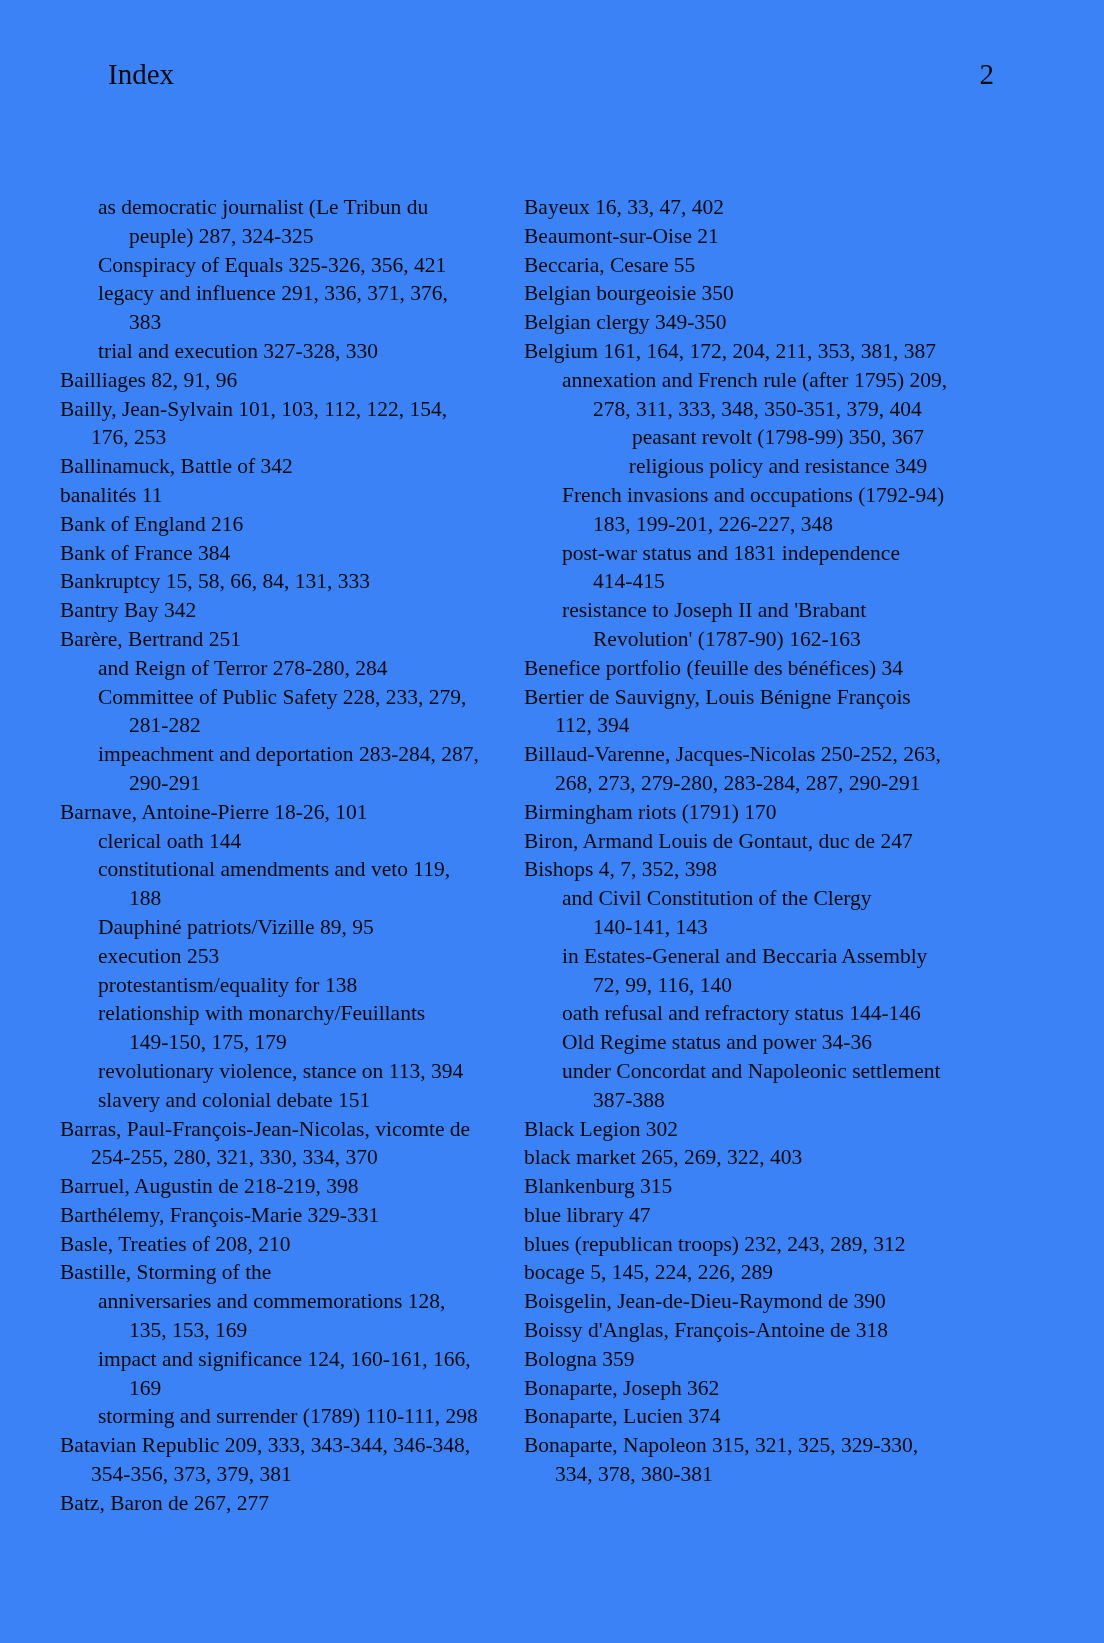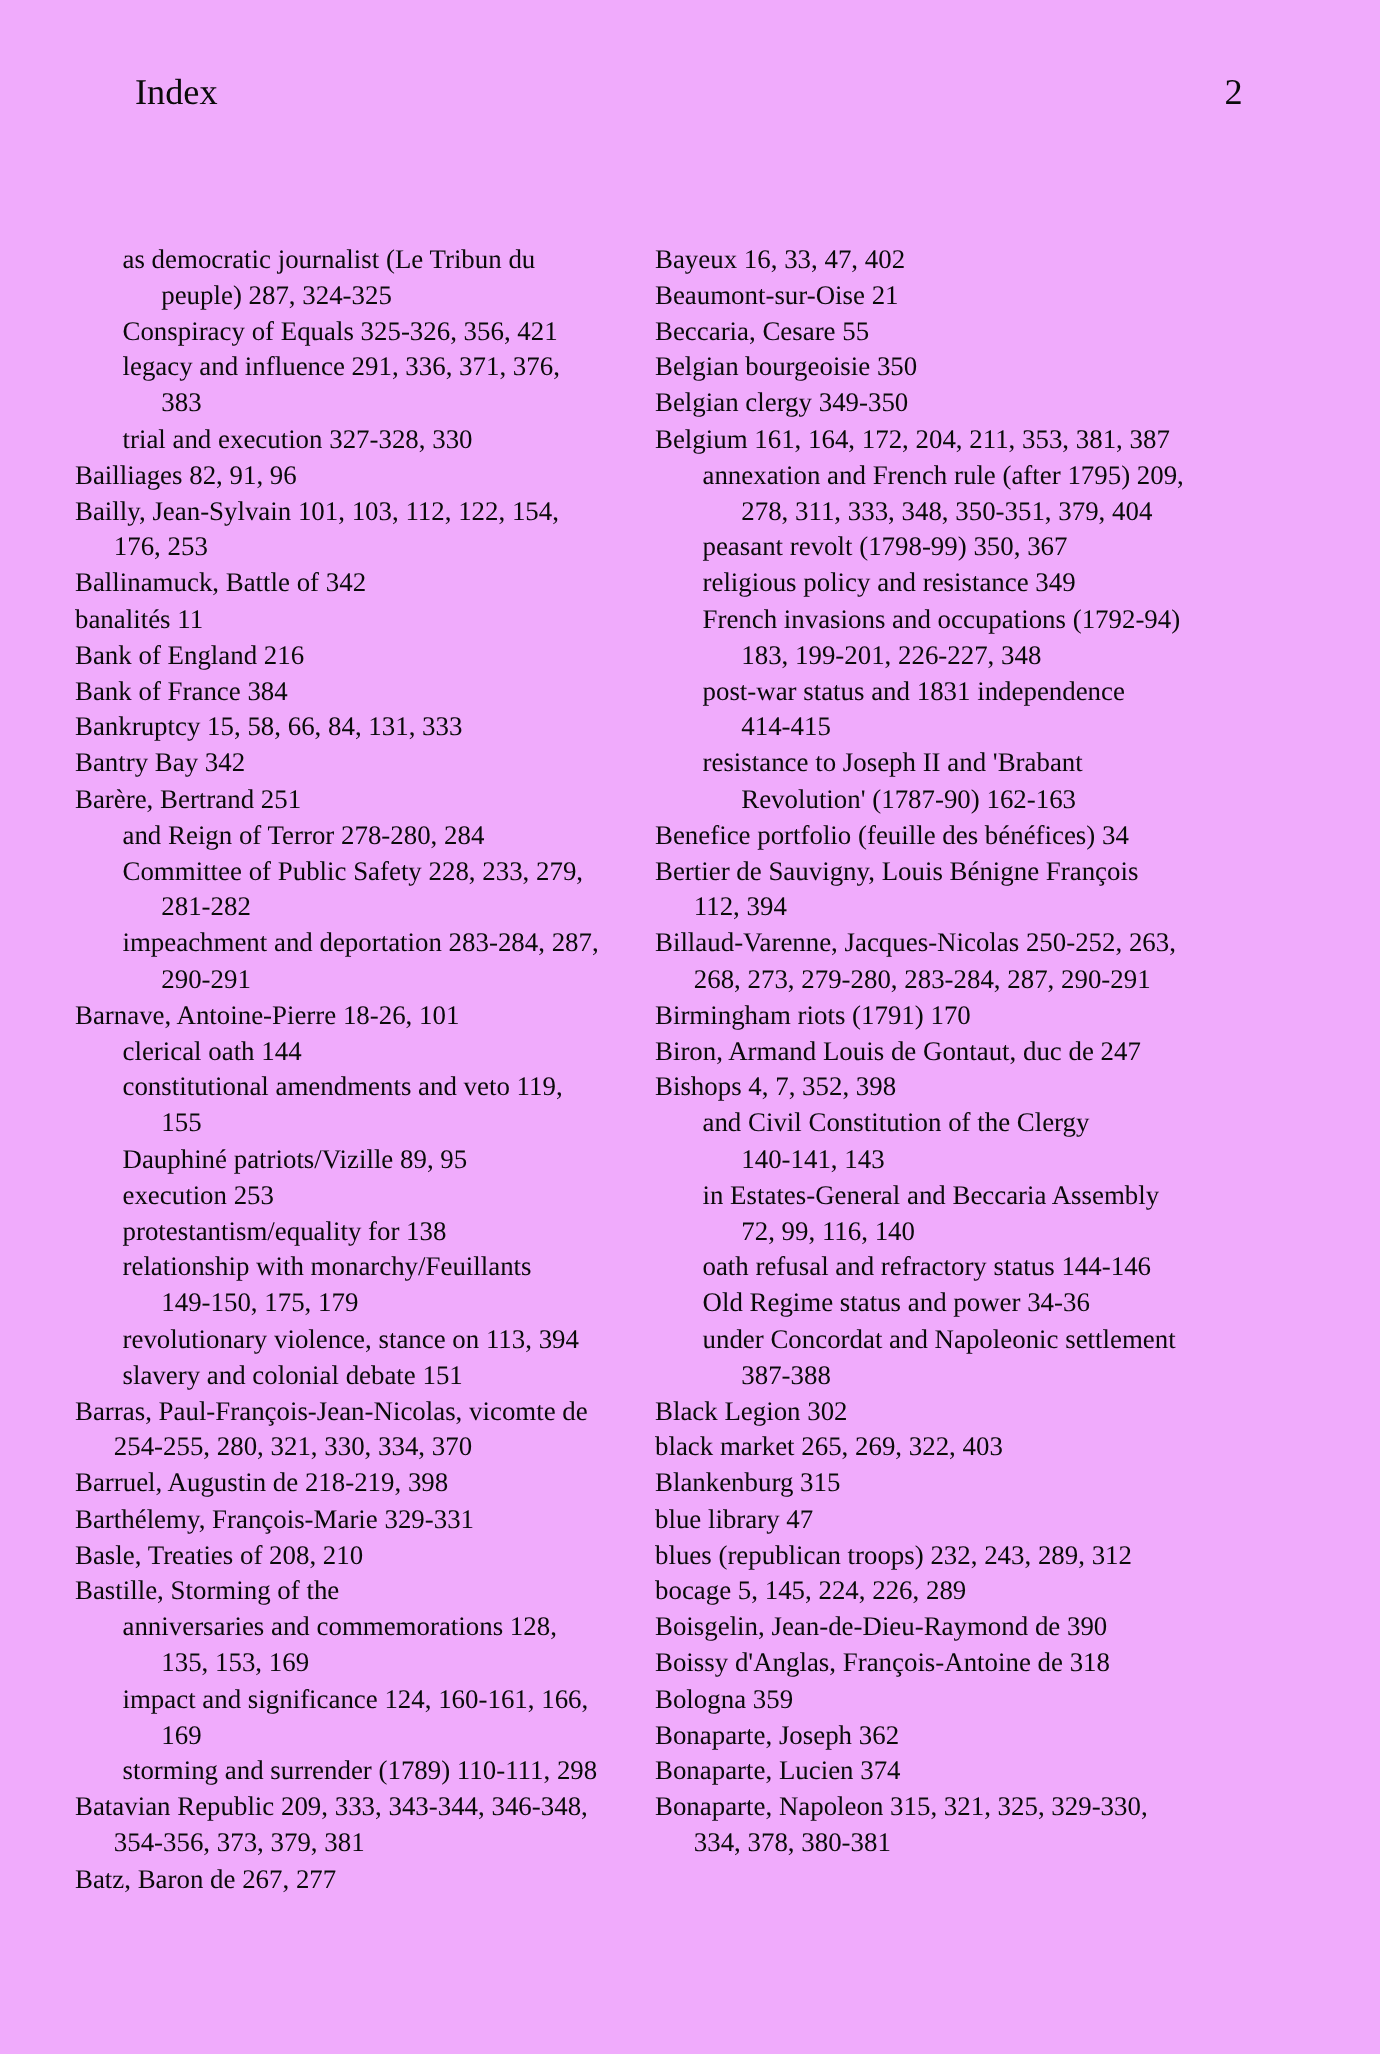"Index" .page { background: #f0abfc -> #3b82f6 }
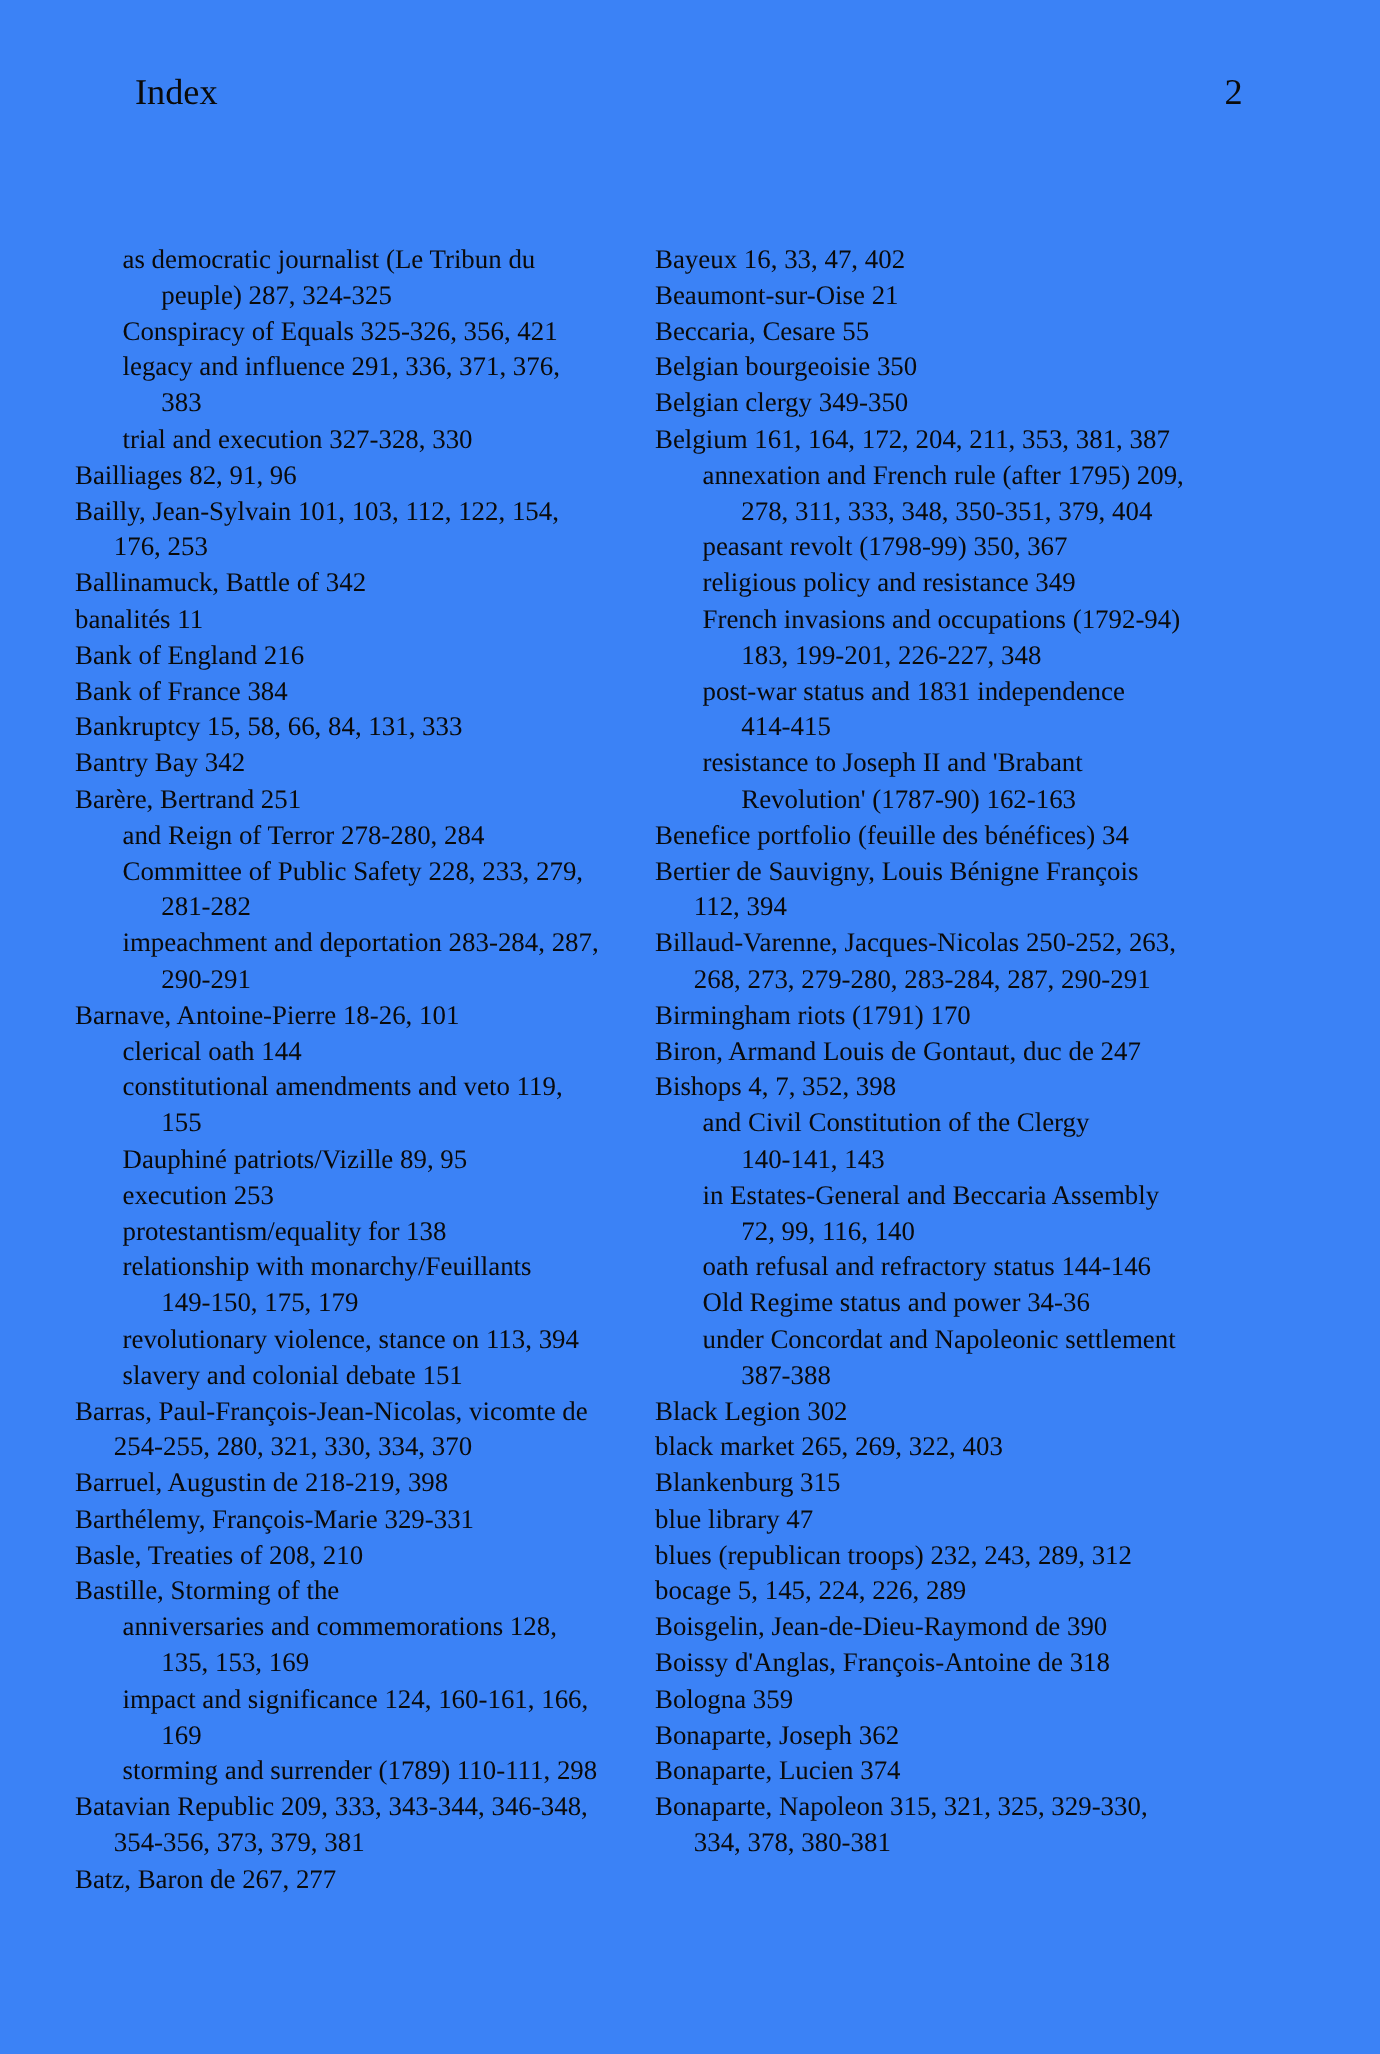"peasant revolt (1798-99) 350, 367" .entry.l2 { margin-left: 38px -> 76px; text-align: none -> center }
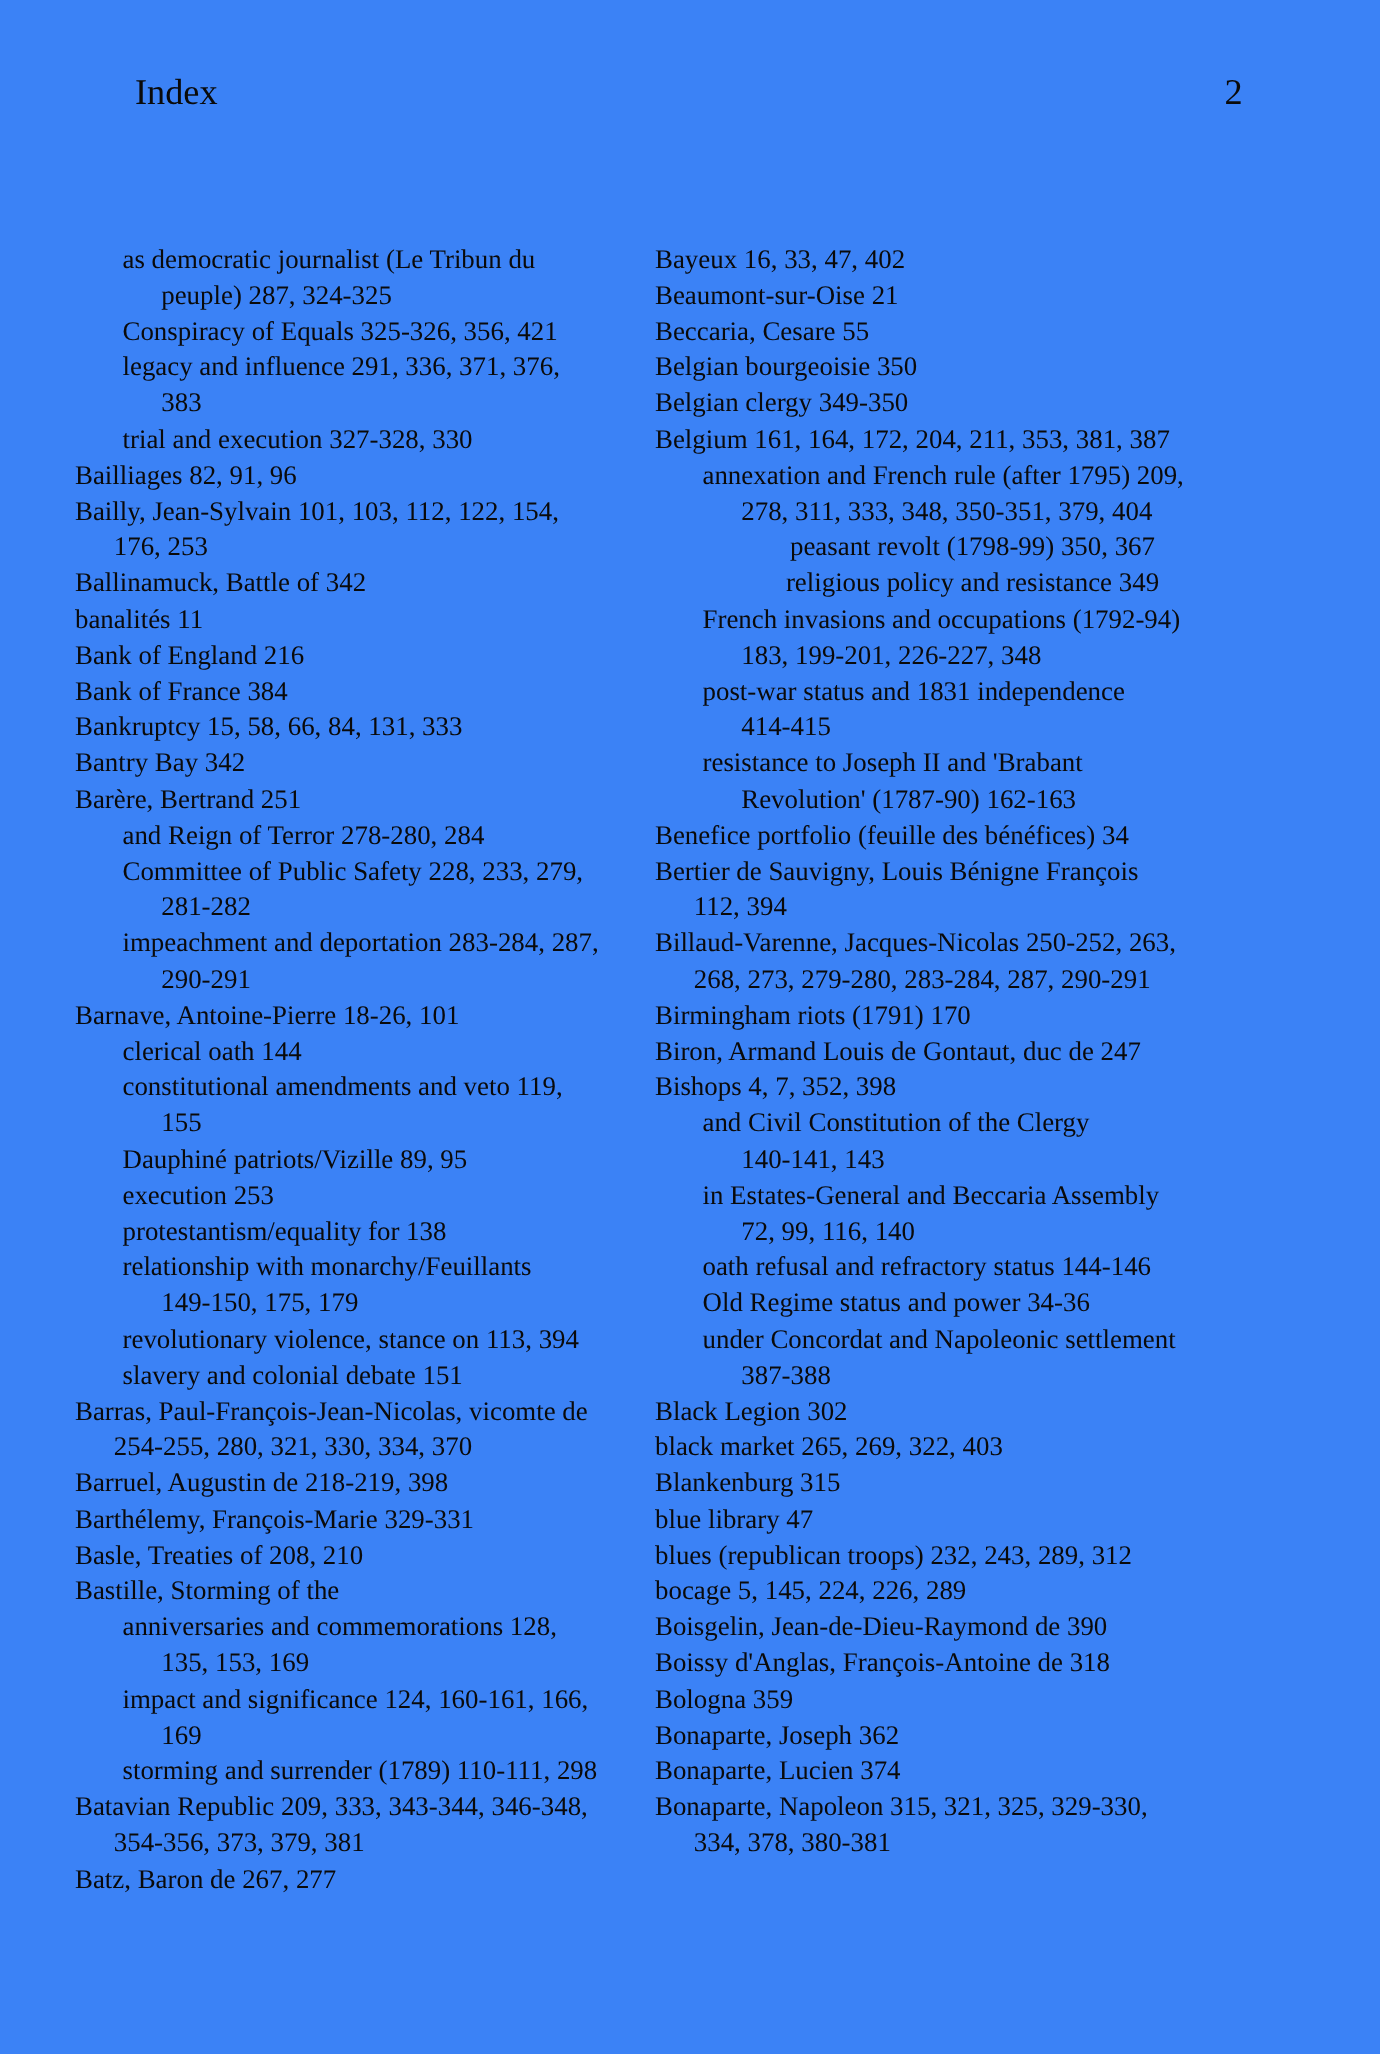"155" div.line { text: 155 -> 188 }
